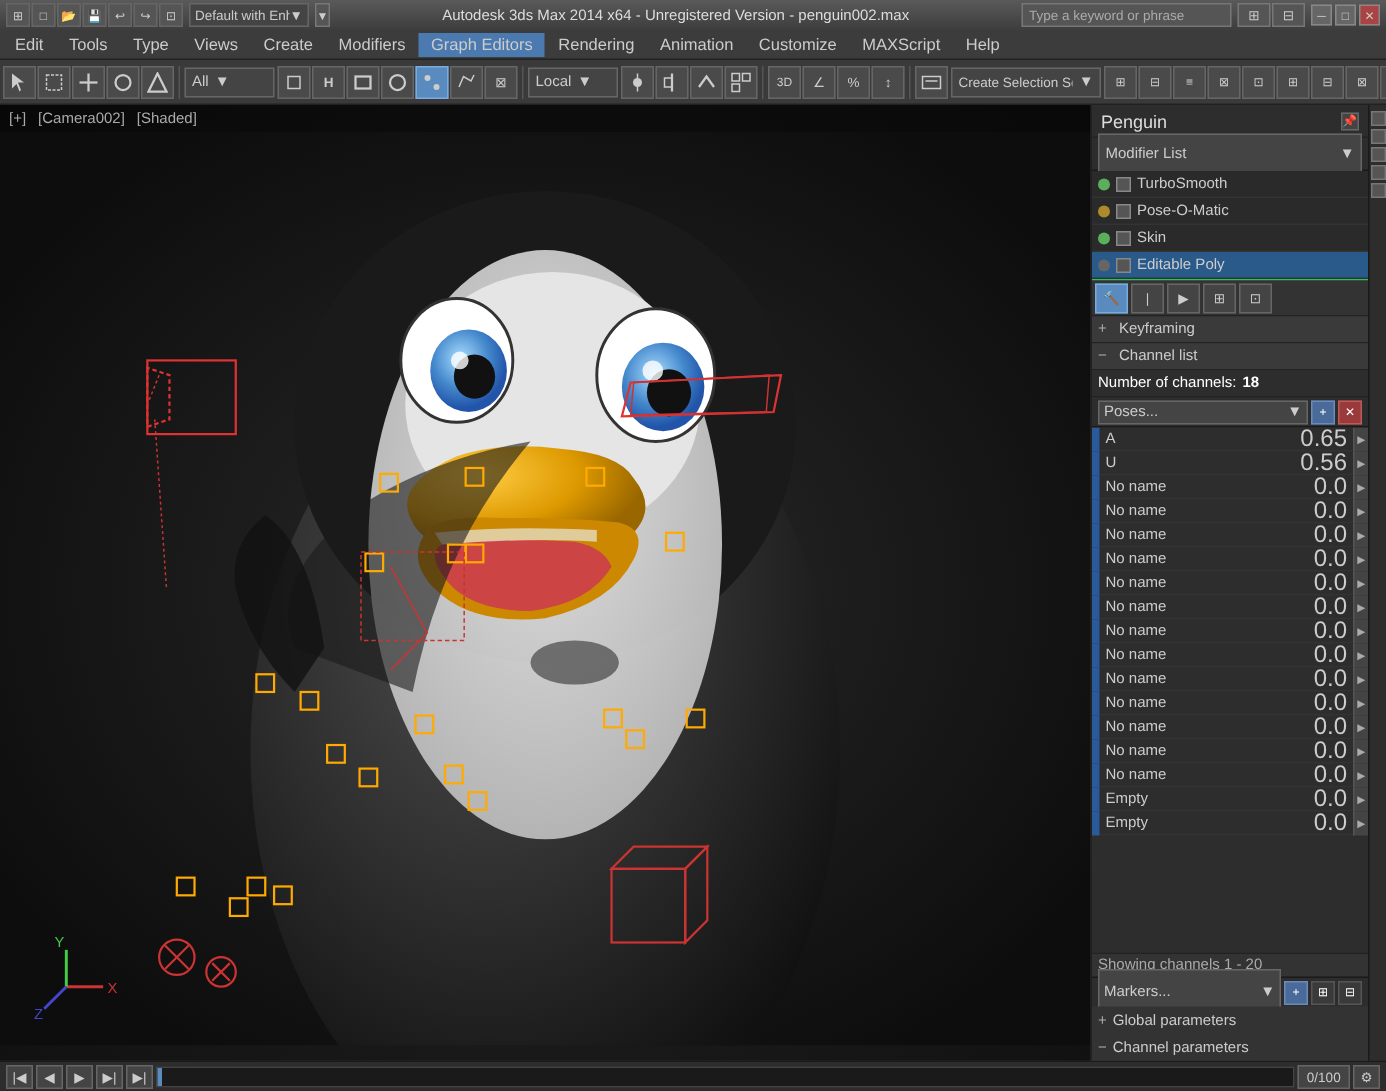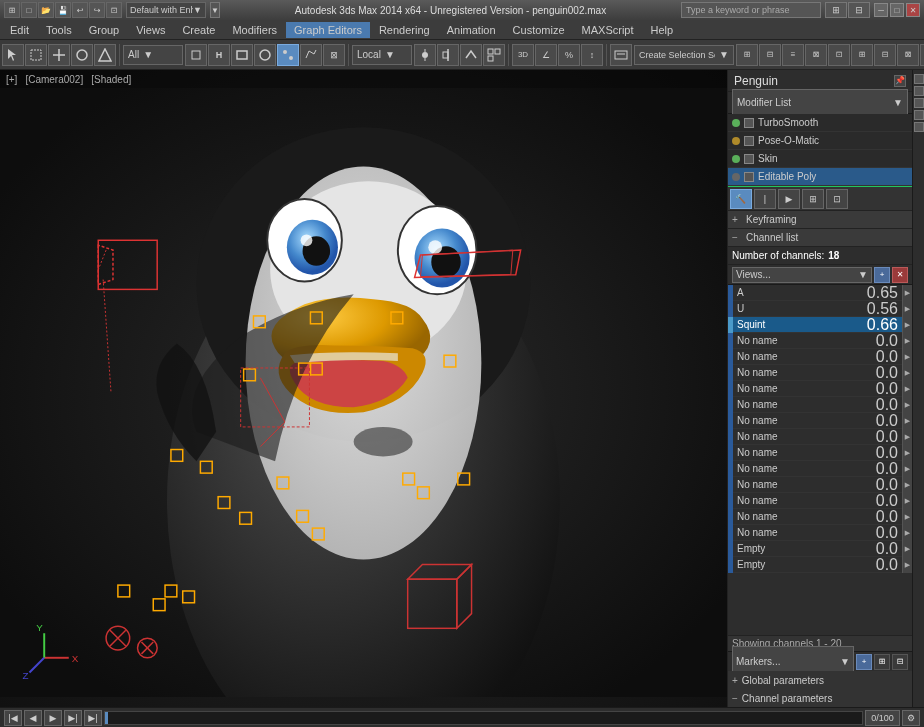"Group" div.menu-item { text: Group -> Type }
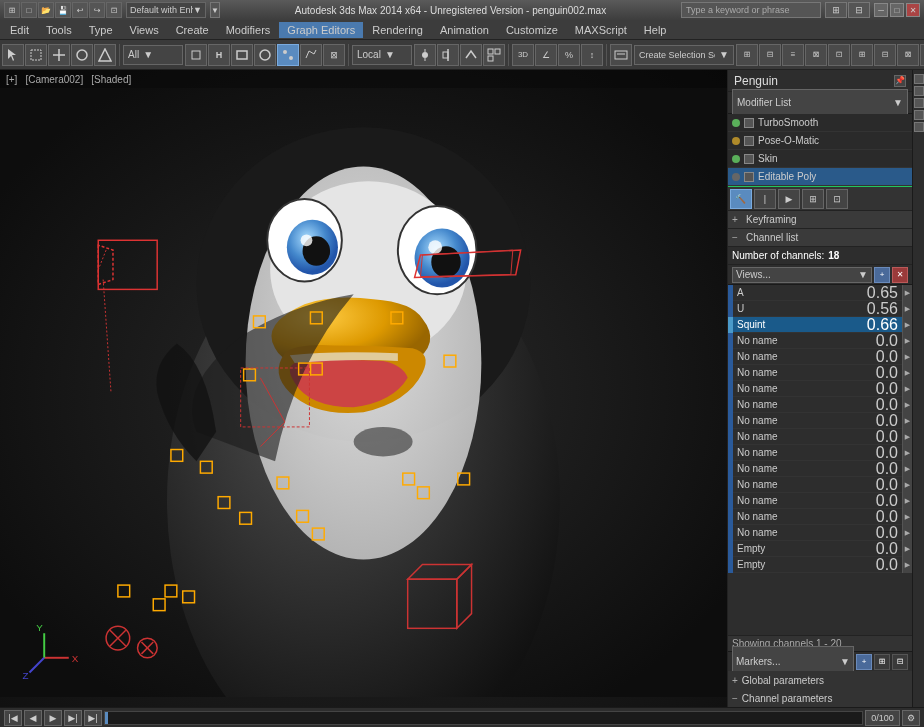"Views..." span { text: Views -> Poses }
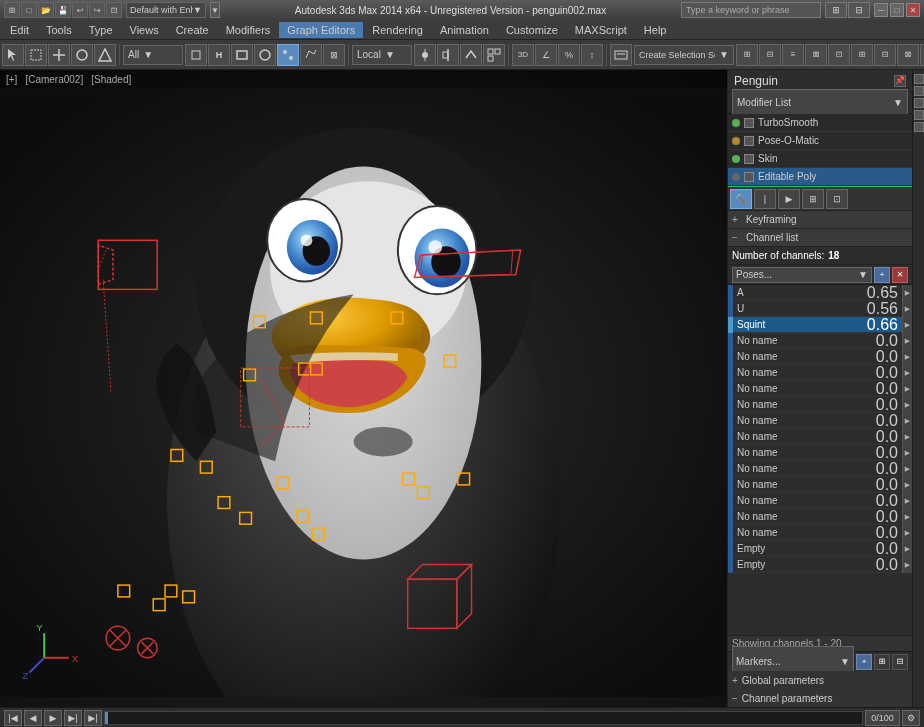"Squint" div.ch-row { html: <div> <div></div> <span>Squint</span> <span>0.66</span> <div>▶</div> </div> -> none }
